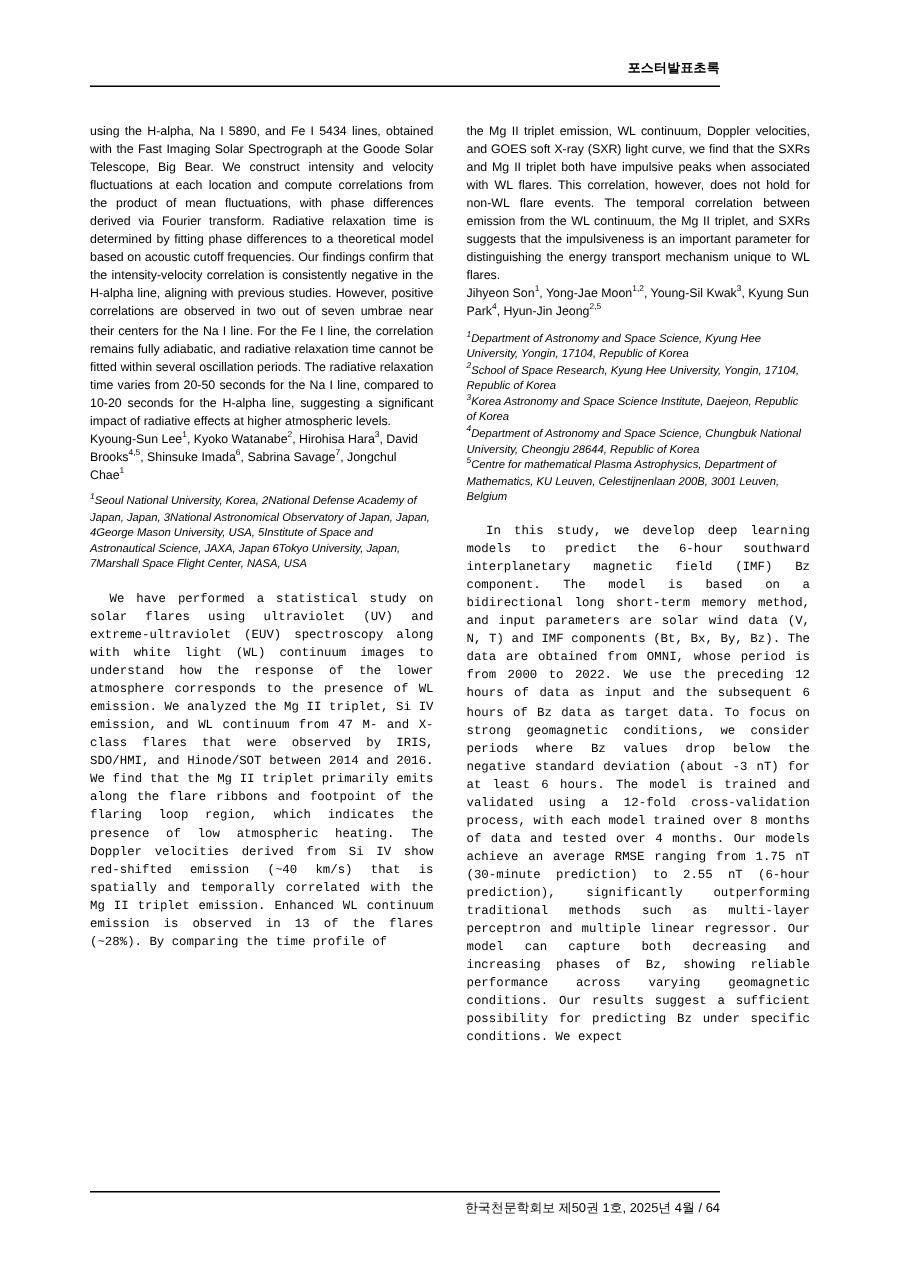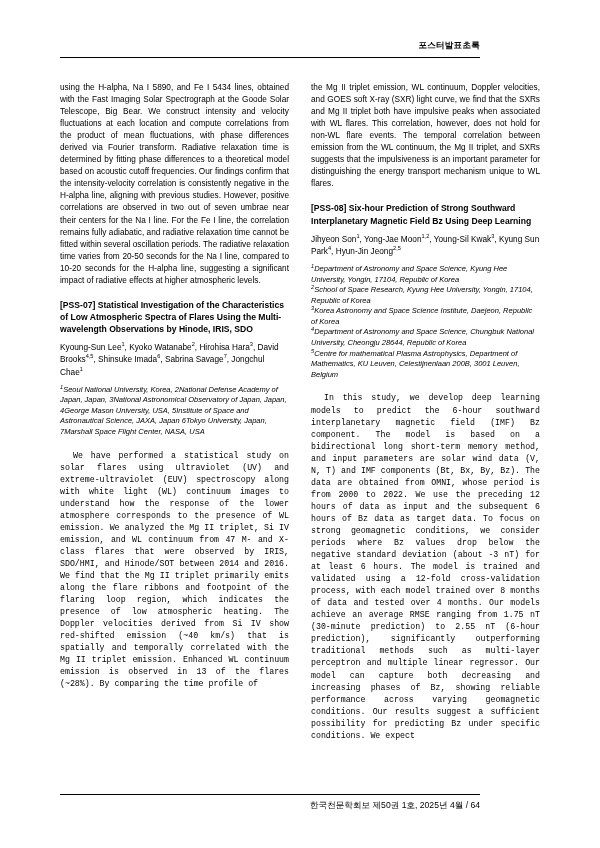"[PSS-08] Six-hour Prediction of Strong" div.sec-title { html: <div>[PSS-08] Six-hour Prediction of Strong Southward Interplanetary Magnetic Field Bz Using Deep Learning</div> -> none }
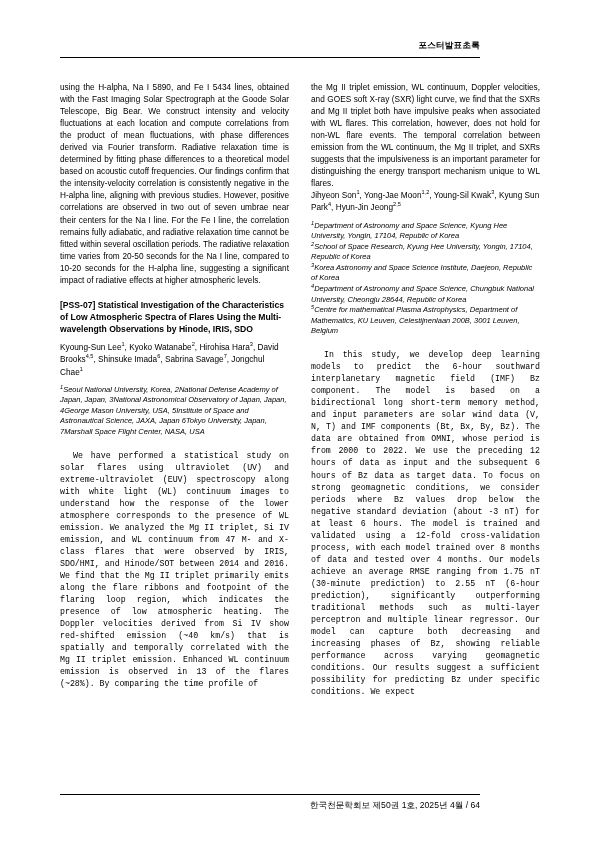"[PSS-07] Statistical Investigation of" div.sec-title { html: <div>[PSS-07] Statistical Investigation of the Characteristics of Low Atmospheric Spectra of Flares Using the Multi-wavelength Observations by Hinode, IRIS, SDO</div> -> none }
